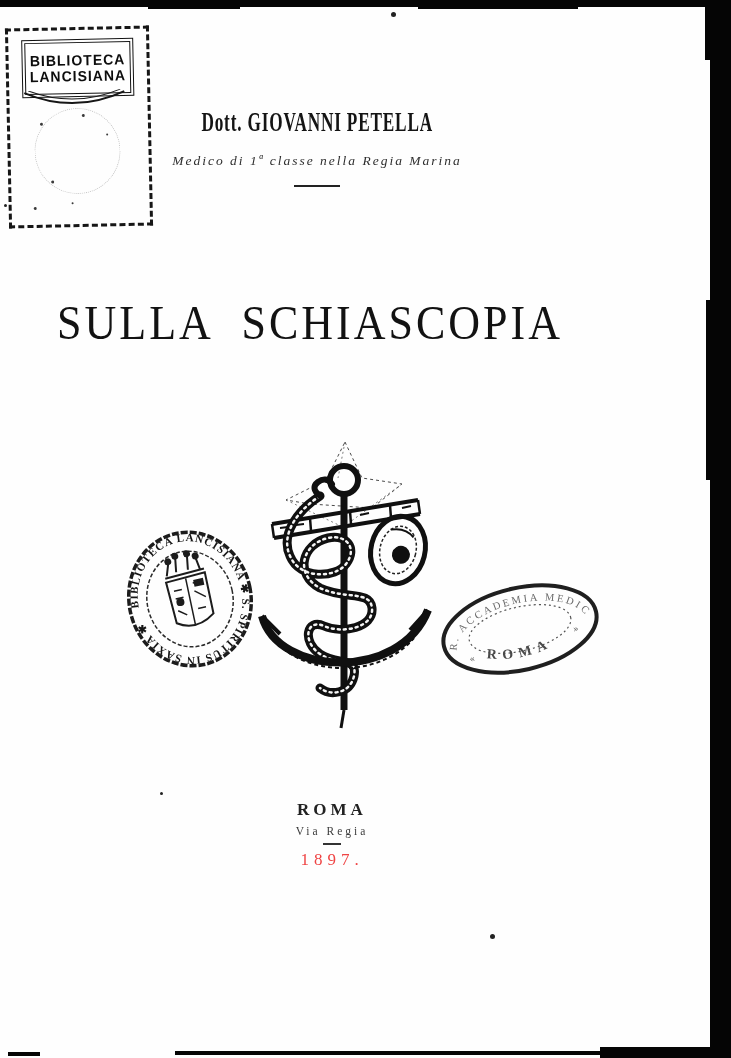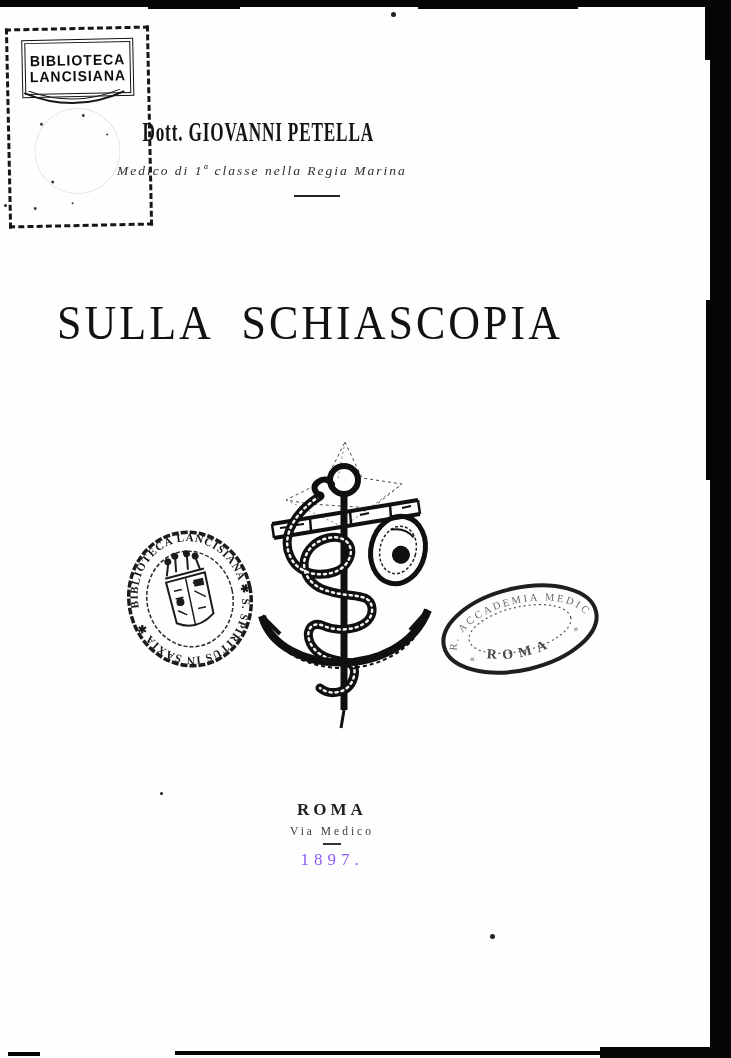"Dott. GIOVANNI PETELLA" .author { text-align: none -> center; top: 116px -> 106px }
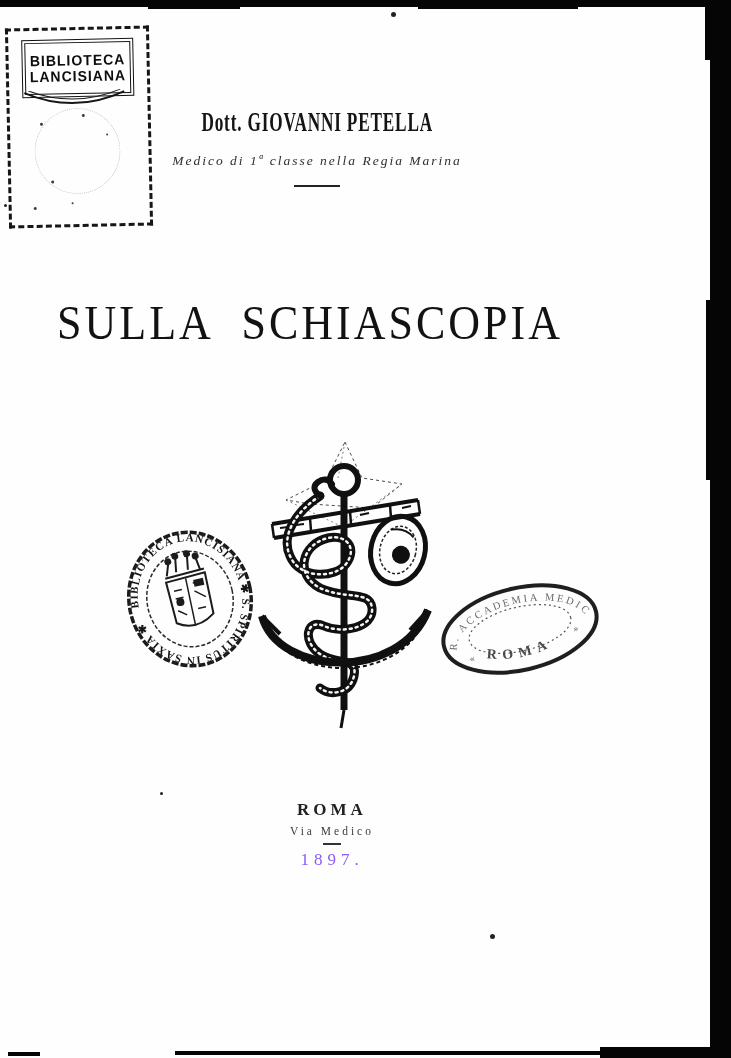"Via Medico" div.imprint-addr { text: Medico -> Regia }
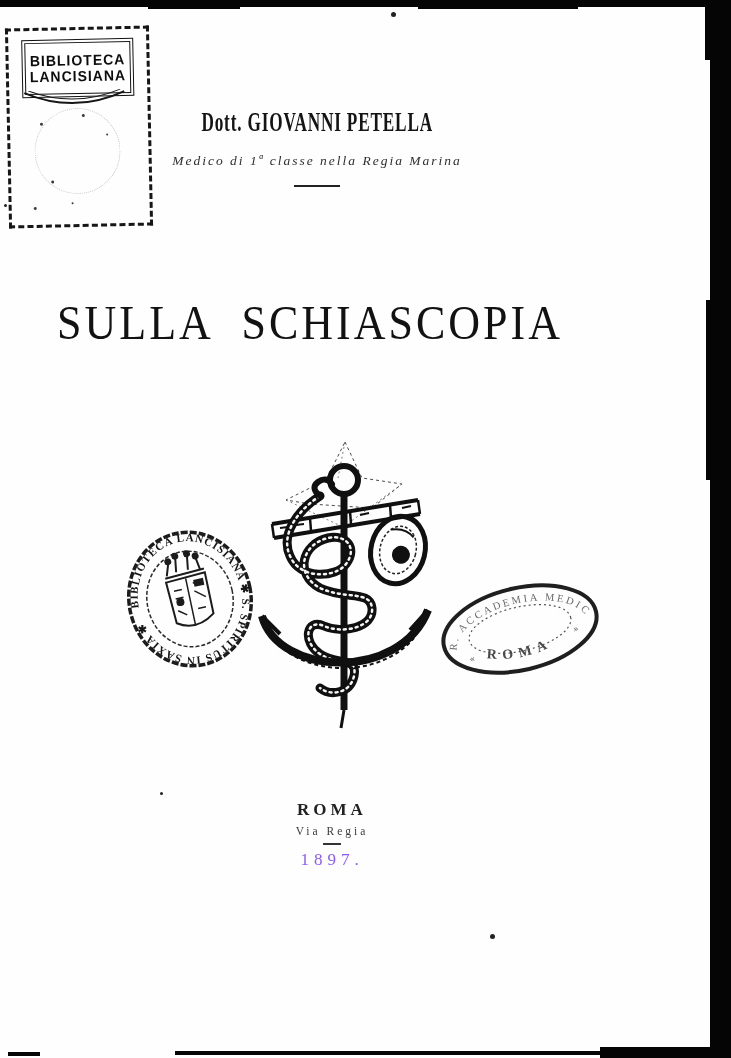"1897." .imprint-year { color: #8b5cf6 -> #ef4444 }
